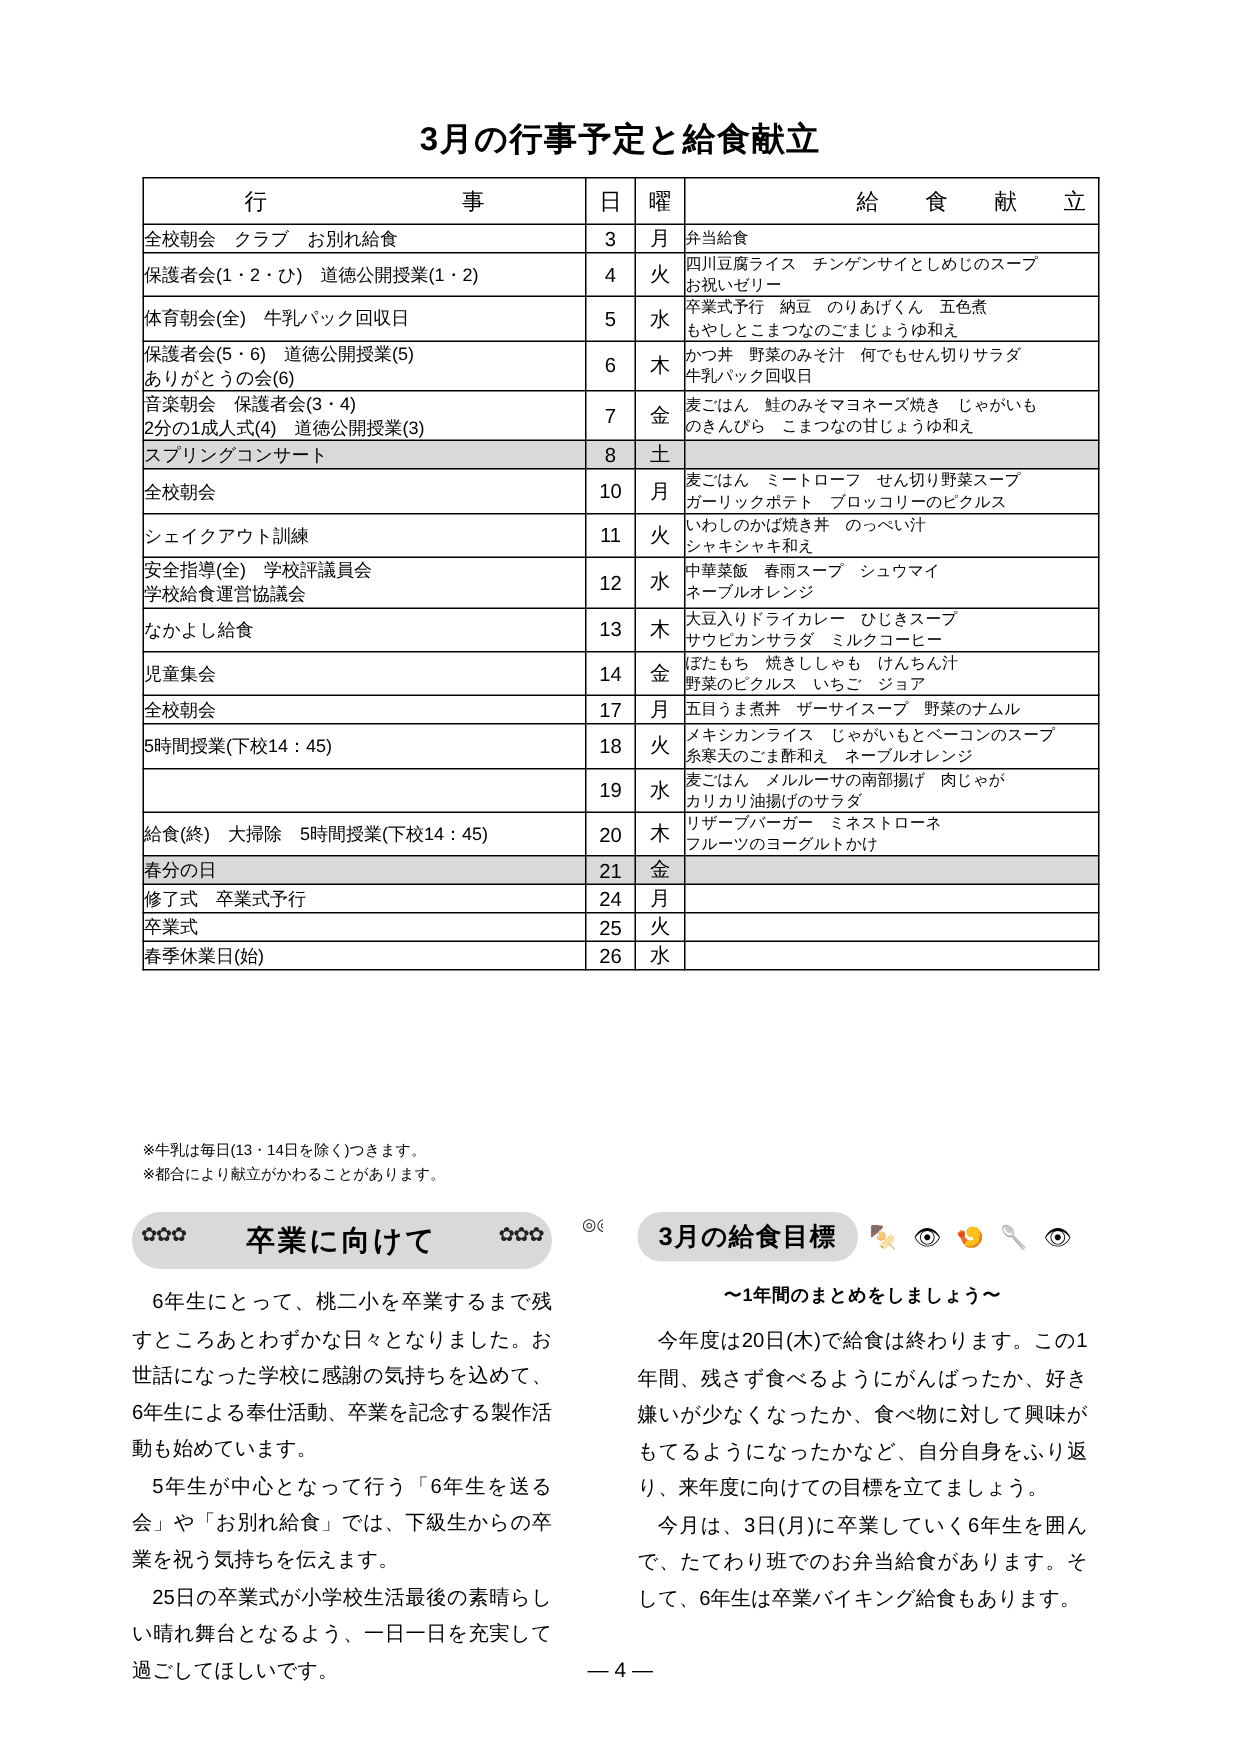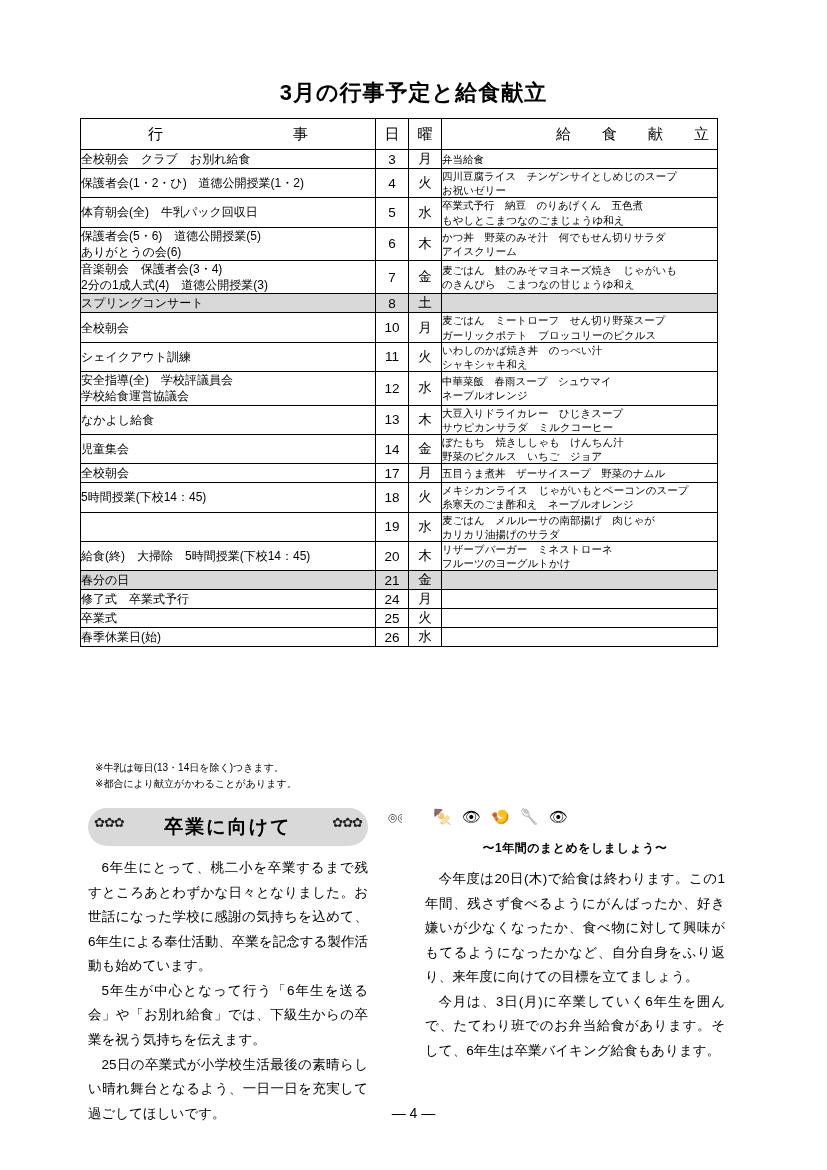"行 事" .sched-wrap { left: 80px -> 95px }
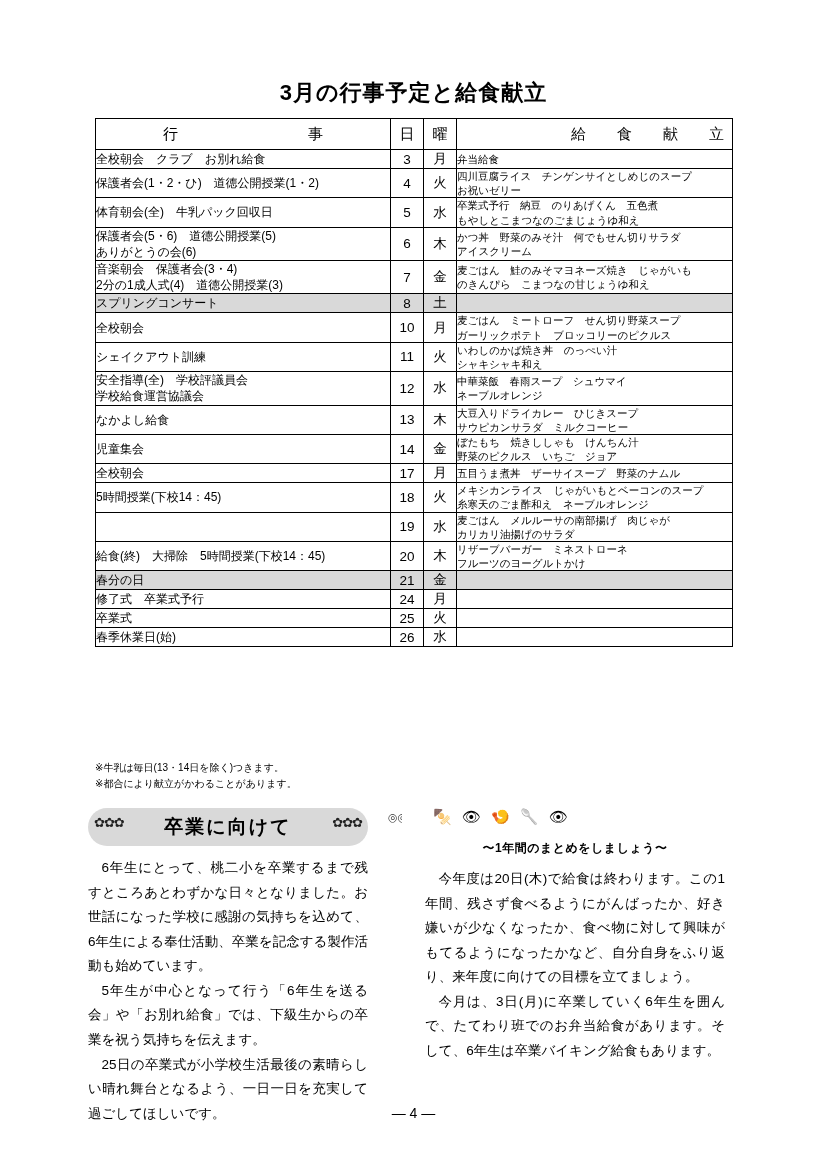"アイスクリーム" span.sub { text: アイスクリーム -> 牛乳パック回収日 }
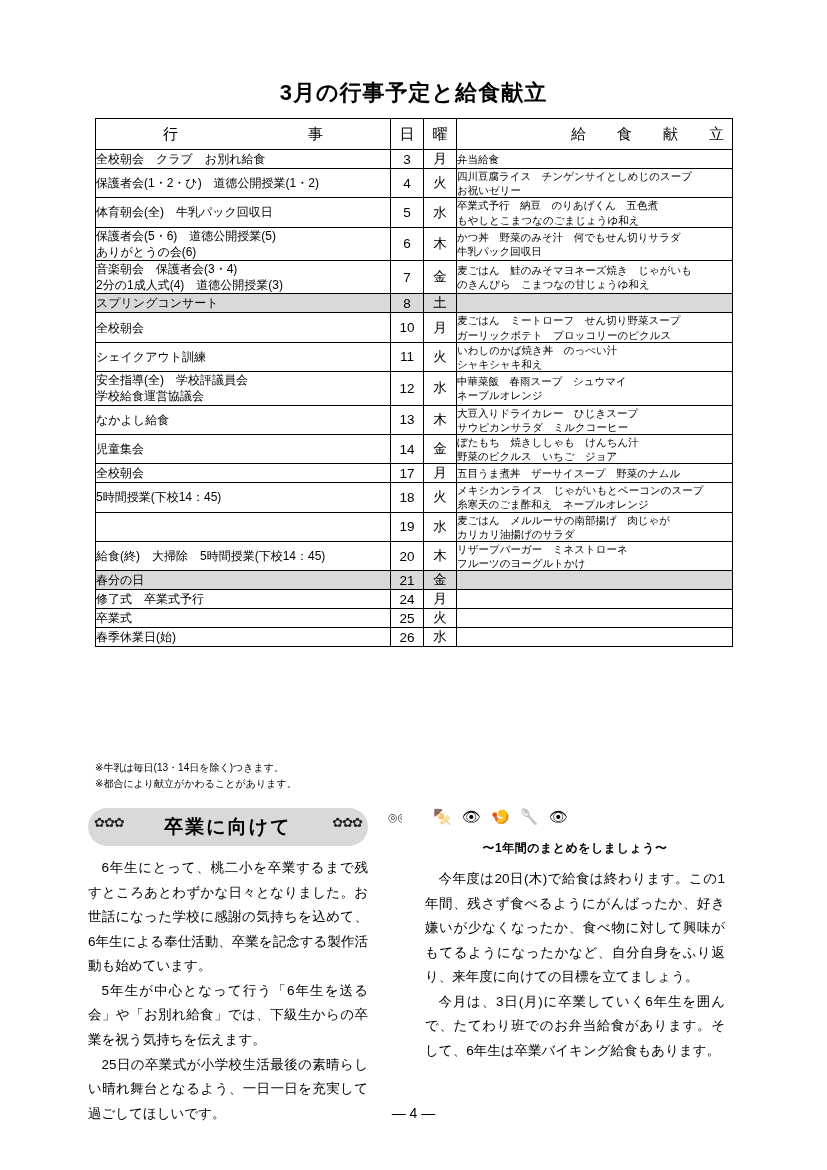"3月の給食目標" span.pill { html: none -> <span>3月の給食目標</span> }
